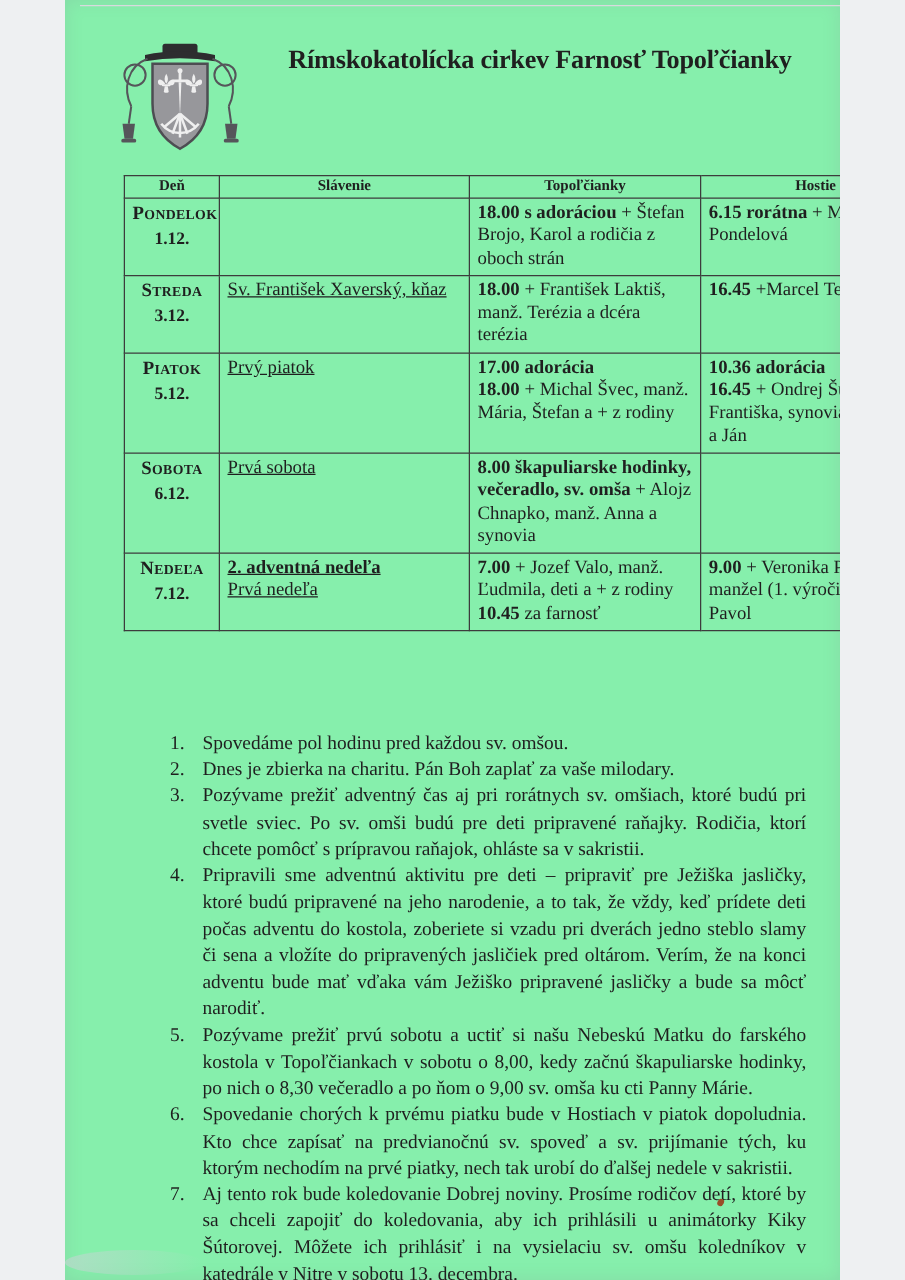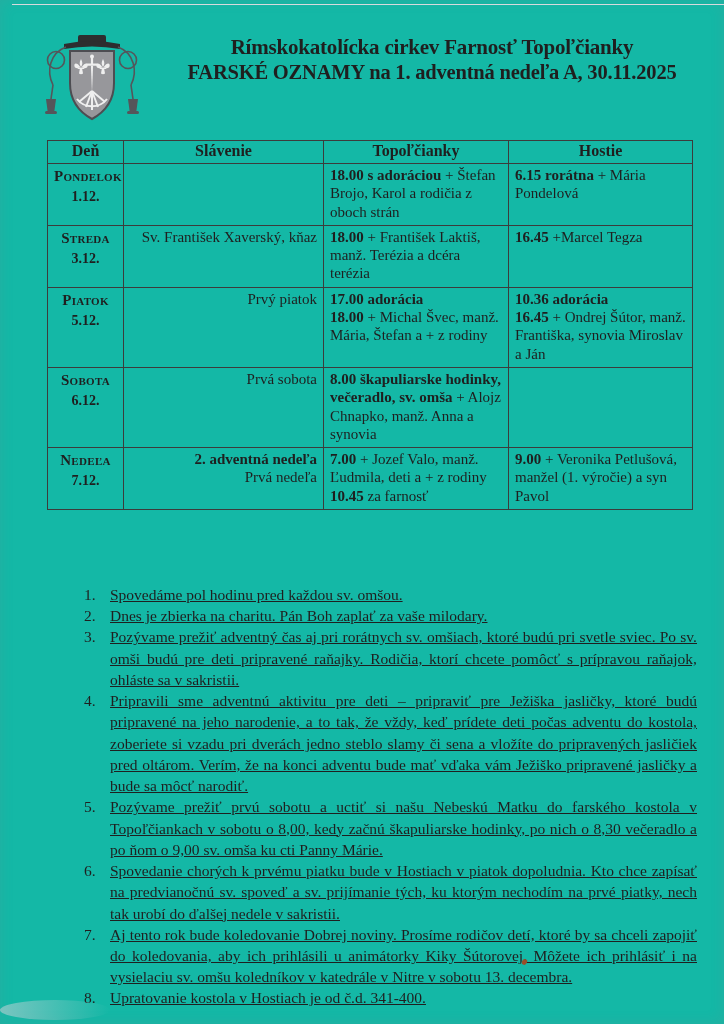"Rímskokatolícka cirkev Farnosť" .scan { background: #14b8a6 -> #86efac; width: 724px -> 620px }
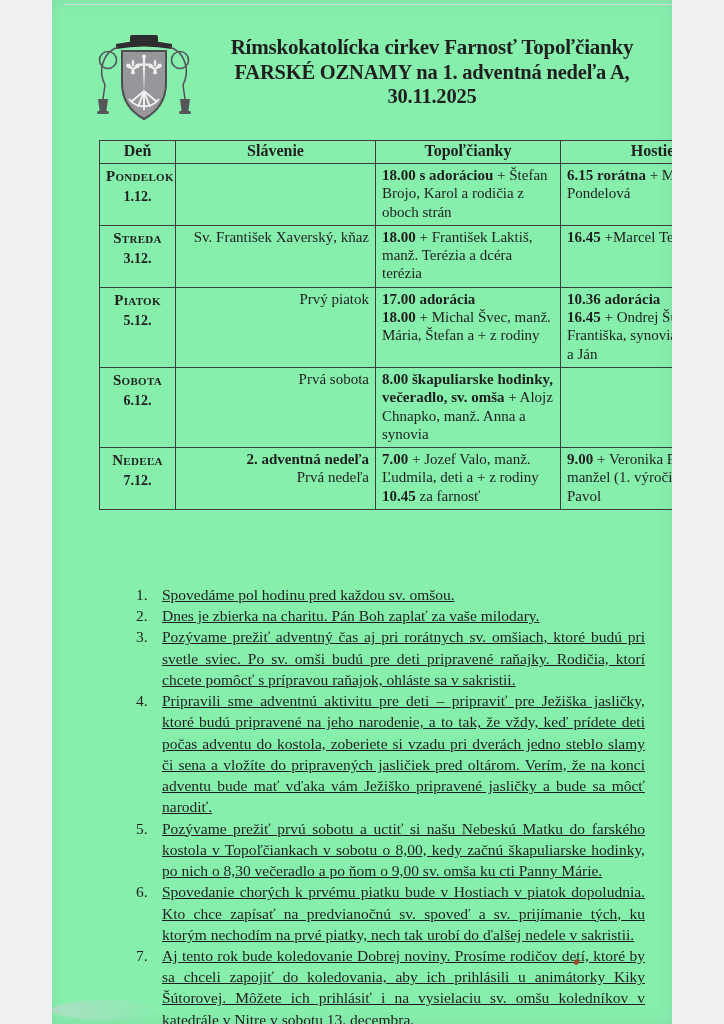"FARSKÉ OZNAMY na 1. adventná" div.t2 { html: <div>FARSKÉ OZNAMY na 1. adventná nedeľa A, 30.11.2025</div> -> none }
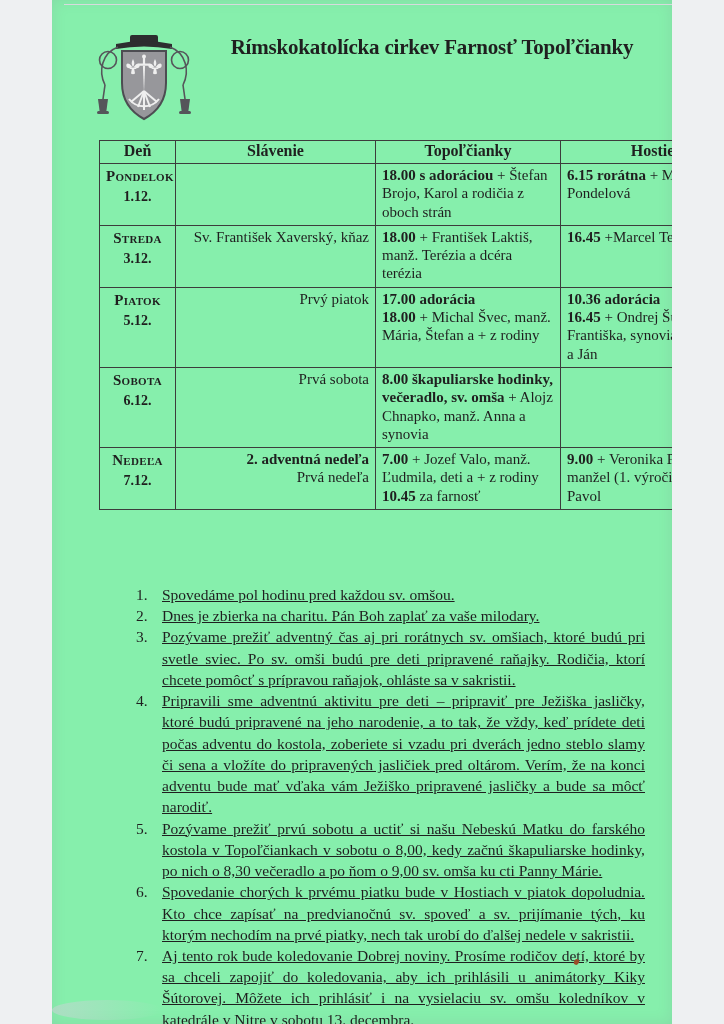"Deň" .sched th { font-size: 16px -> 12px }
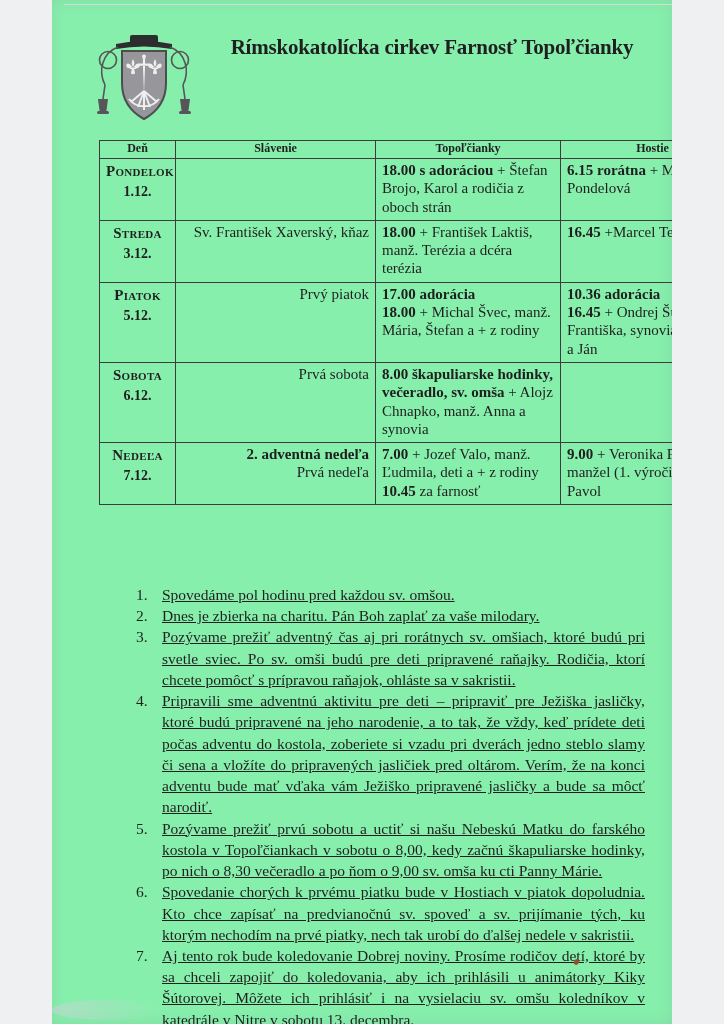"Sv. František Xaverský, kňaz" td.slav-cell { text-align: right -> left; text-decoration: none -> underline }
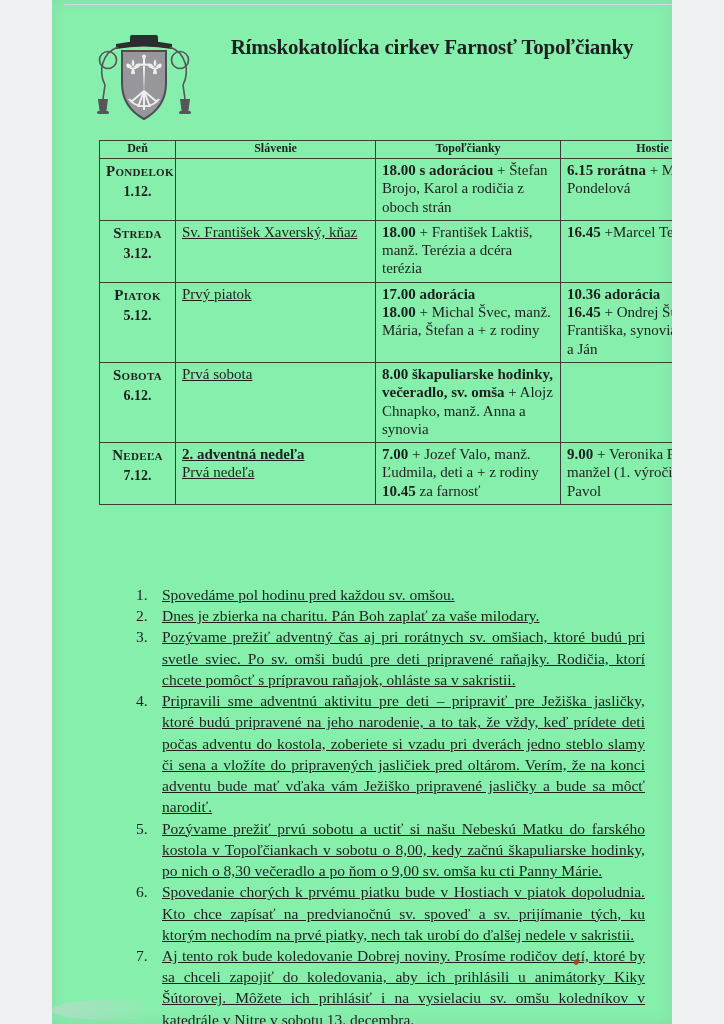"Spovedáme pol hodinu pred každou" .ann-item .txt { text-decoration: underline -> none }
